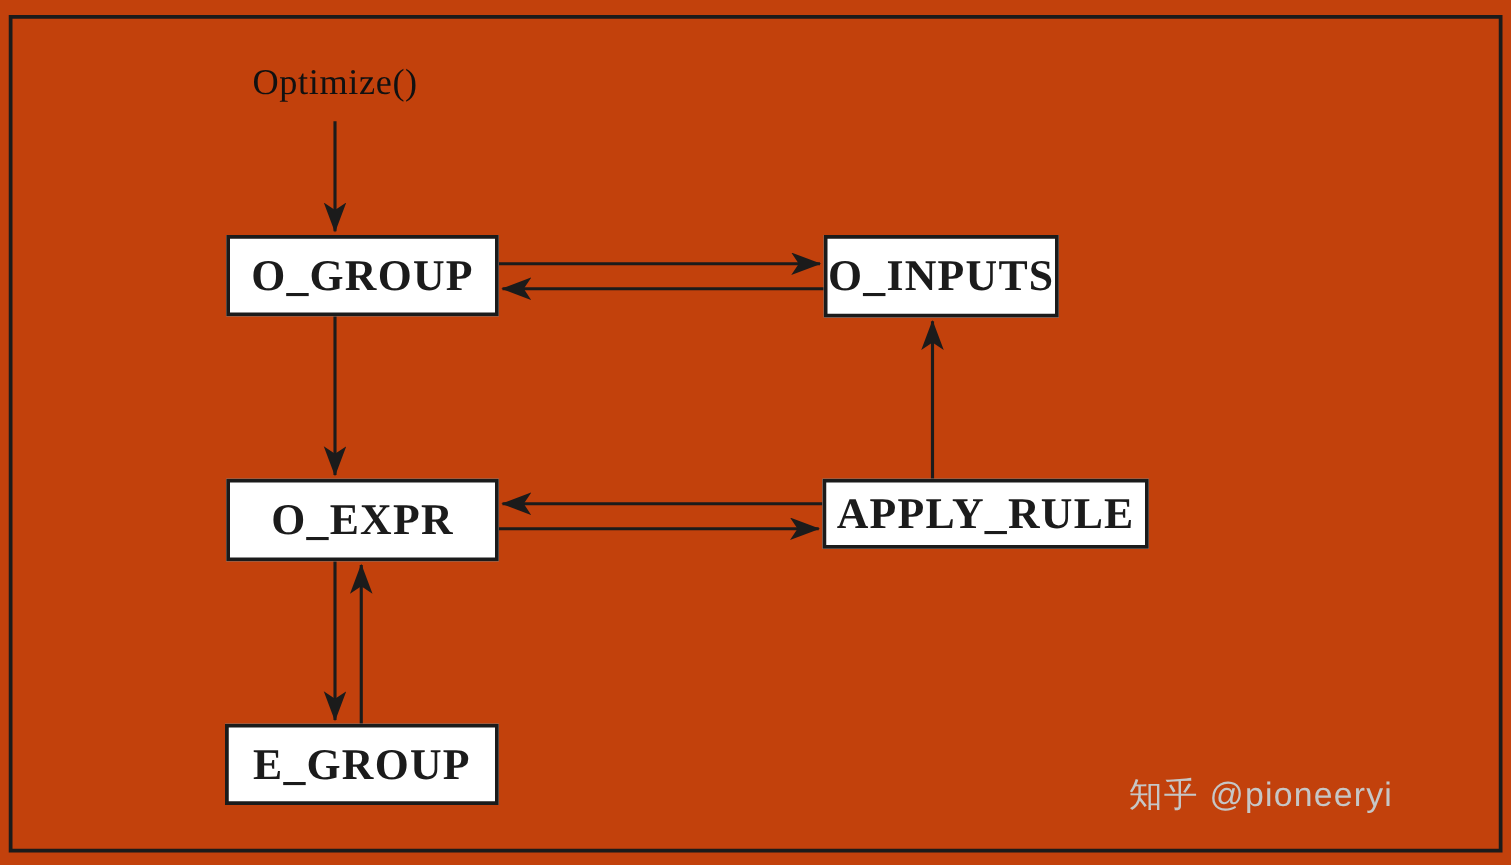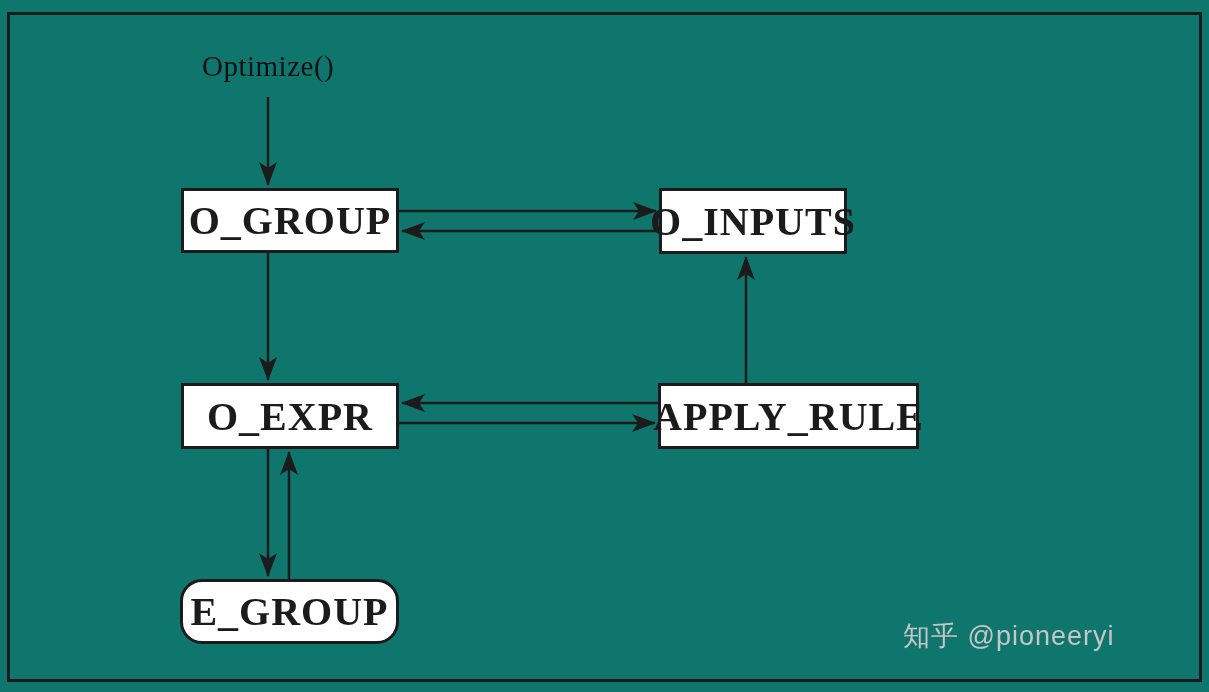"Optimize()" .canvas { background: #0f766e -> #c2410c }
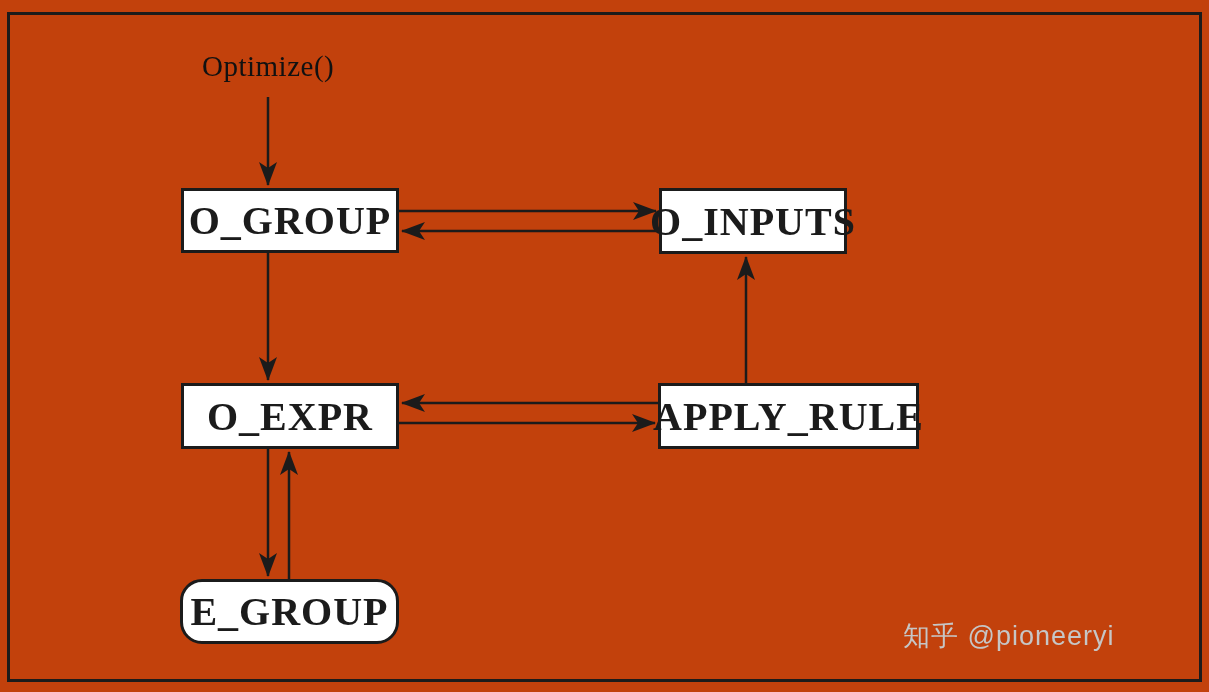"O_GROUP" .node { font-size: 40px -> 35px }
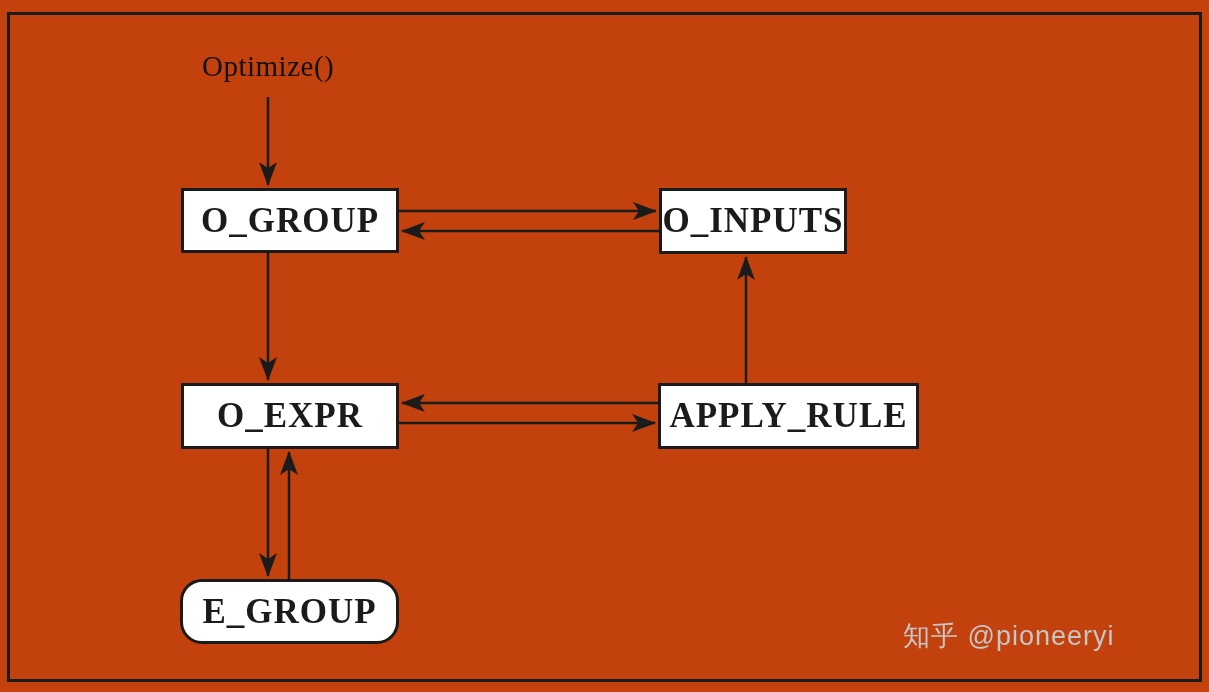"APPLY_RULE" .node-apply-rule { height: 66px -> 56px }
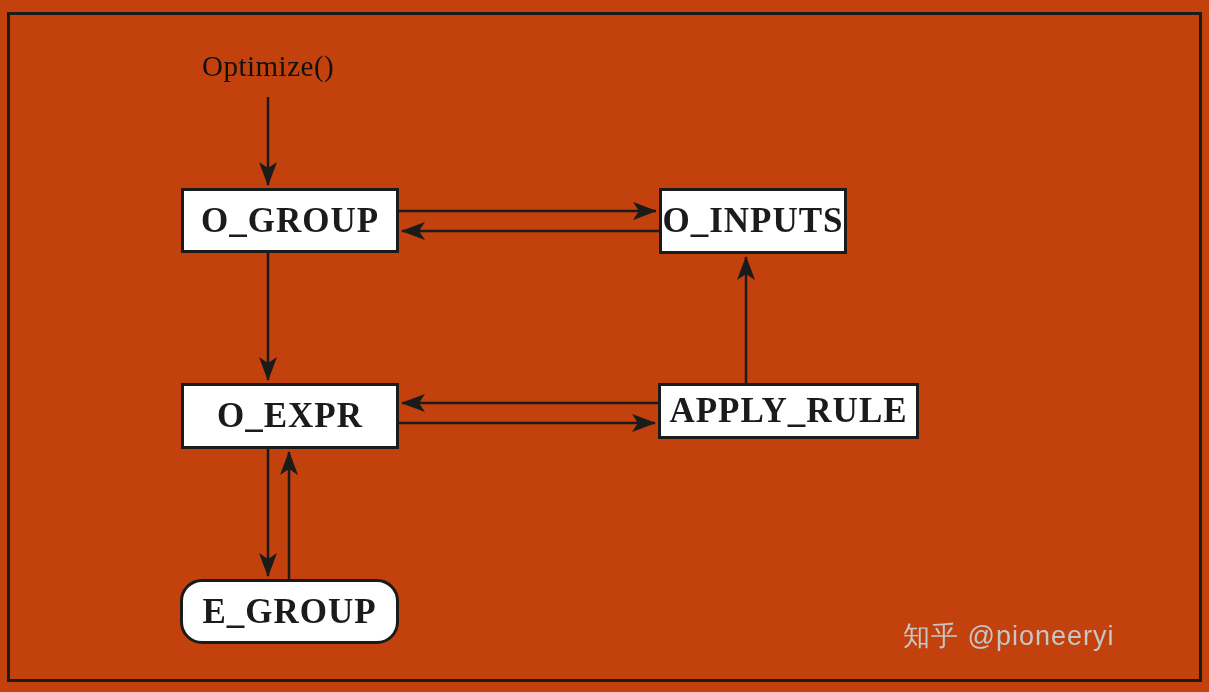"E_GROUP" .node-e-group { border-radius: 22px -> none }
